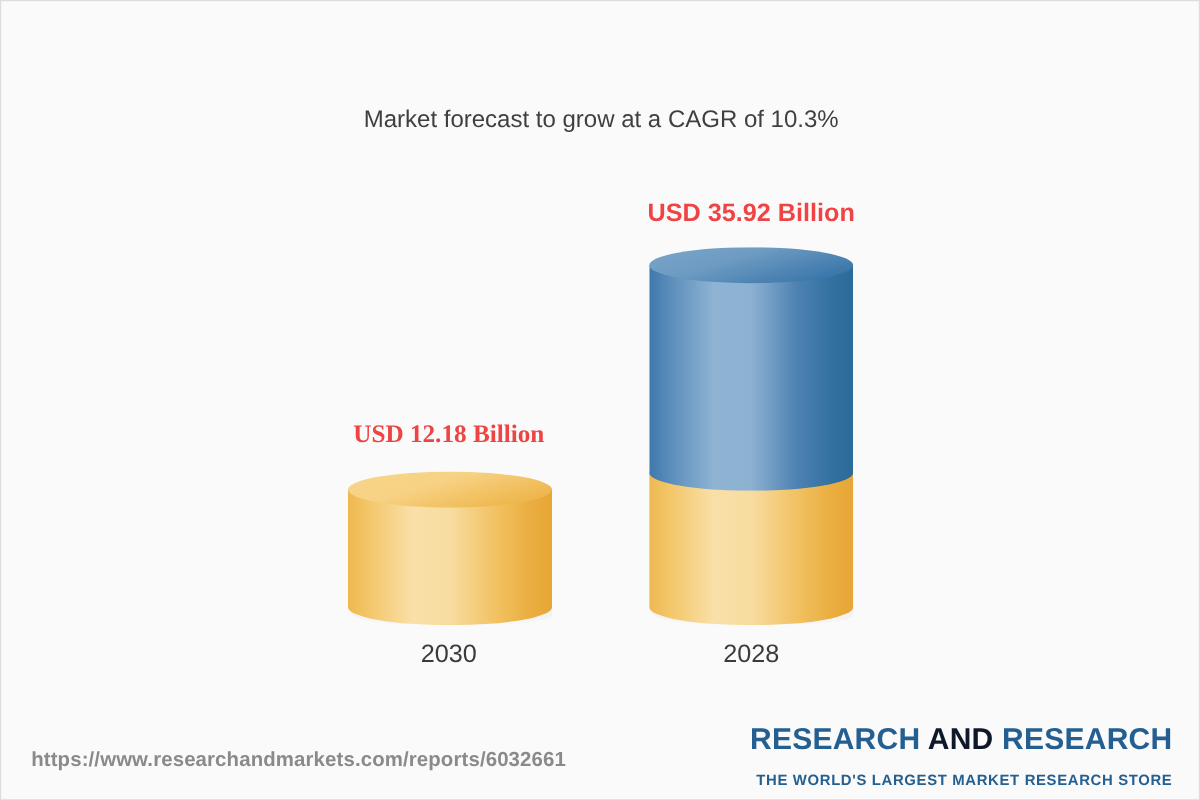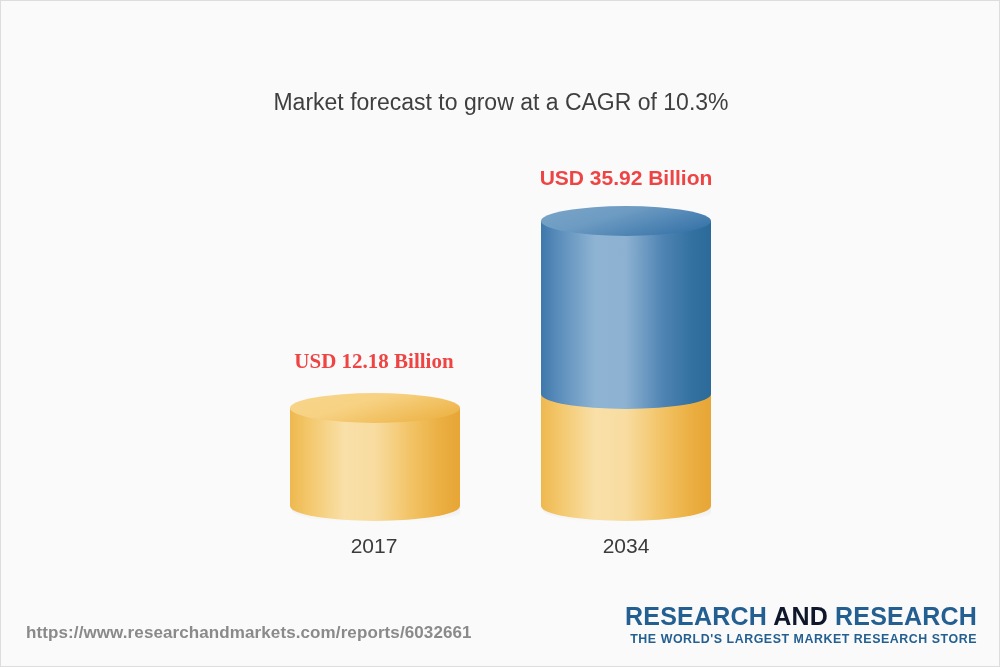"Market forecast to grow at" #chart-subtitle { font-size: 23px -> 20px }
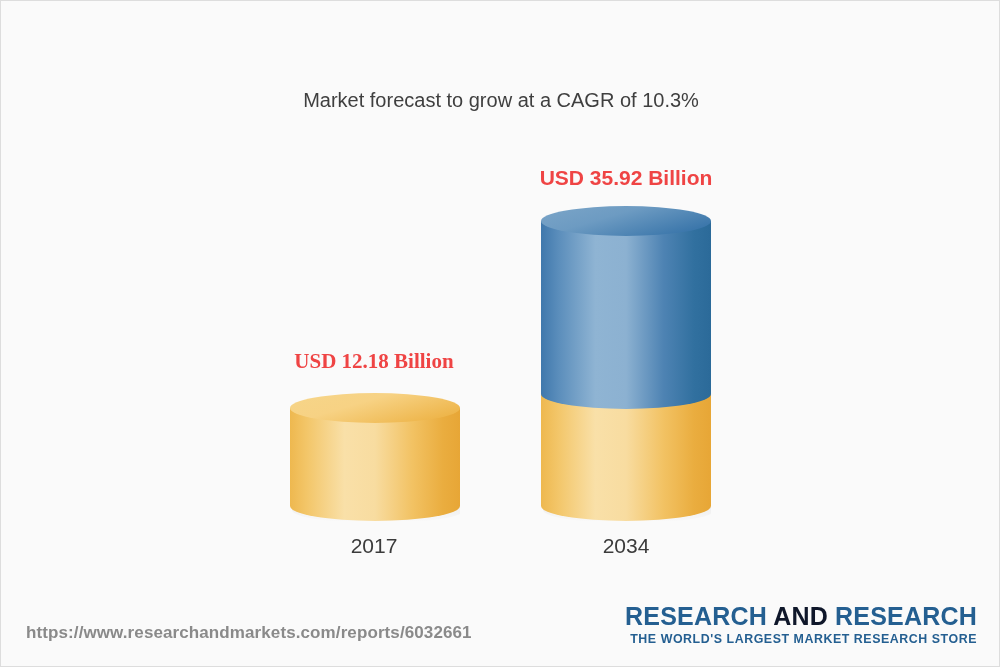"2017" div.category-label { text: 2017 -> 2030 }
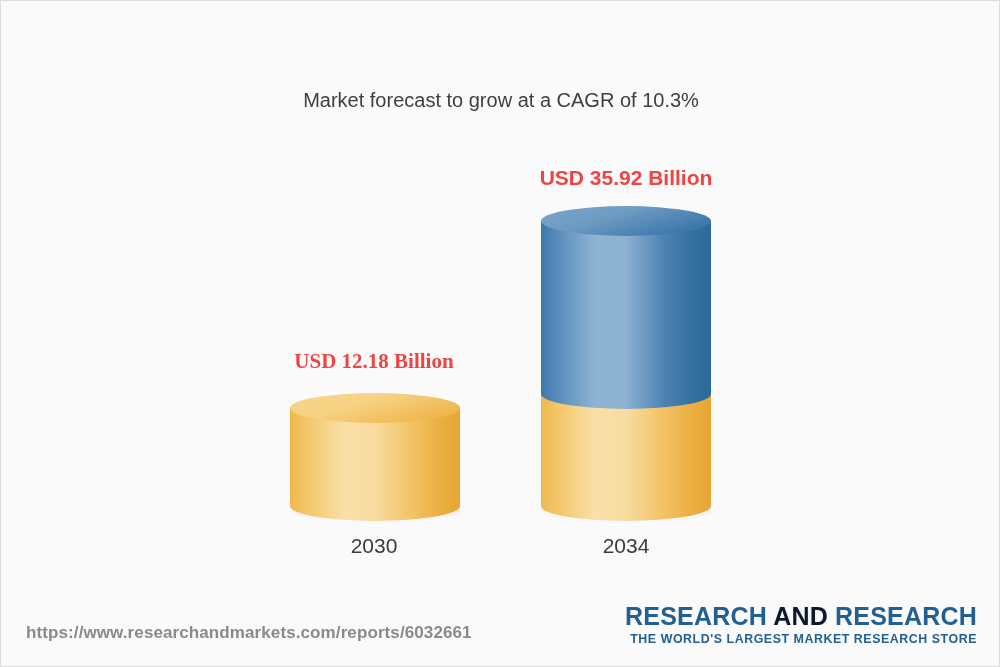"2034" div.category-label { text: 2034 -> 2028 }
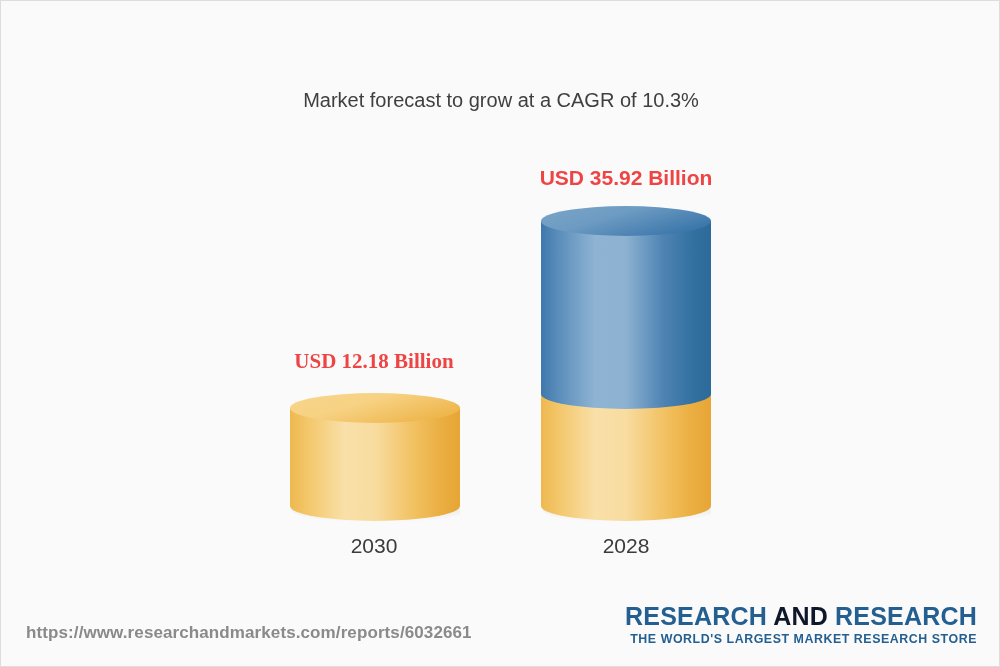"THE WORLD'S LARGEST MARKET RESEARCH" #logo-tagline { margin-top: 3px -> 14px }
